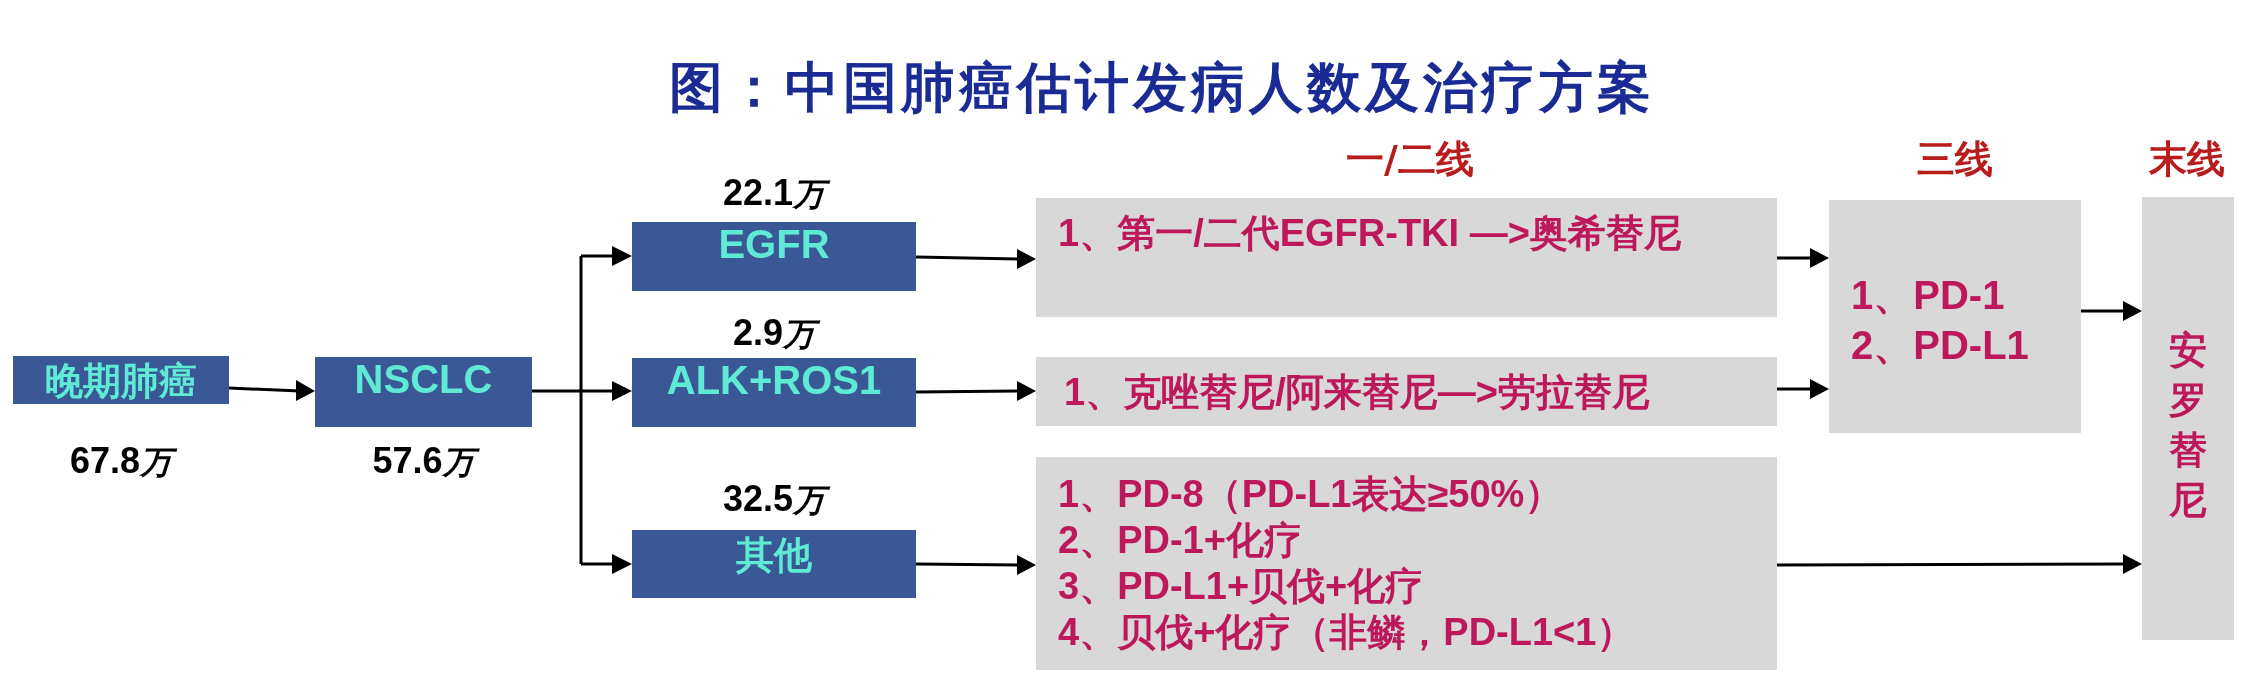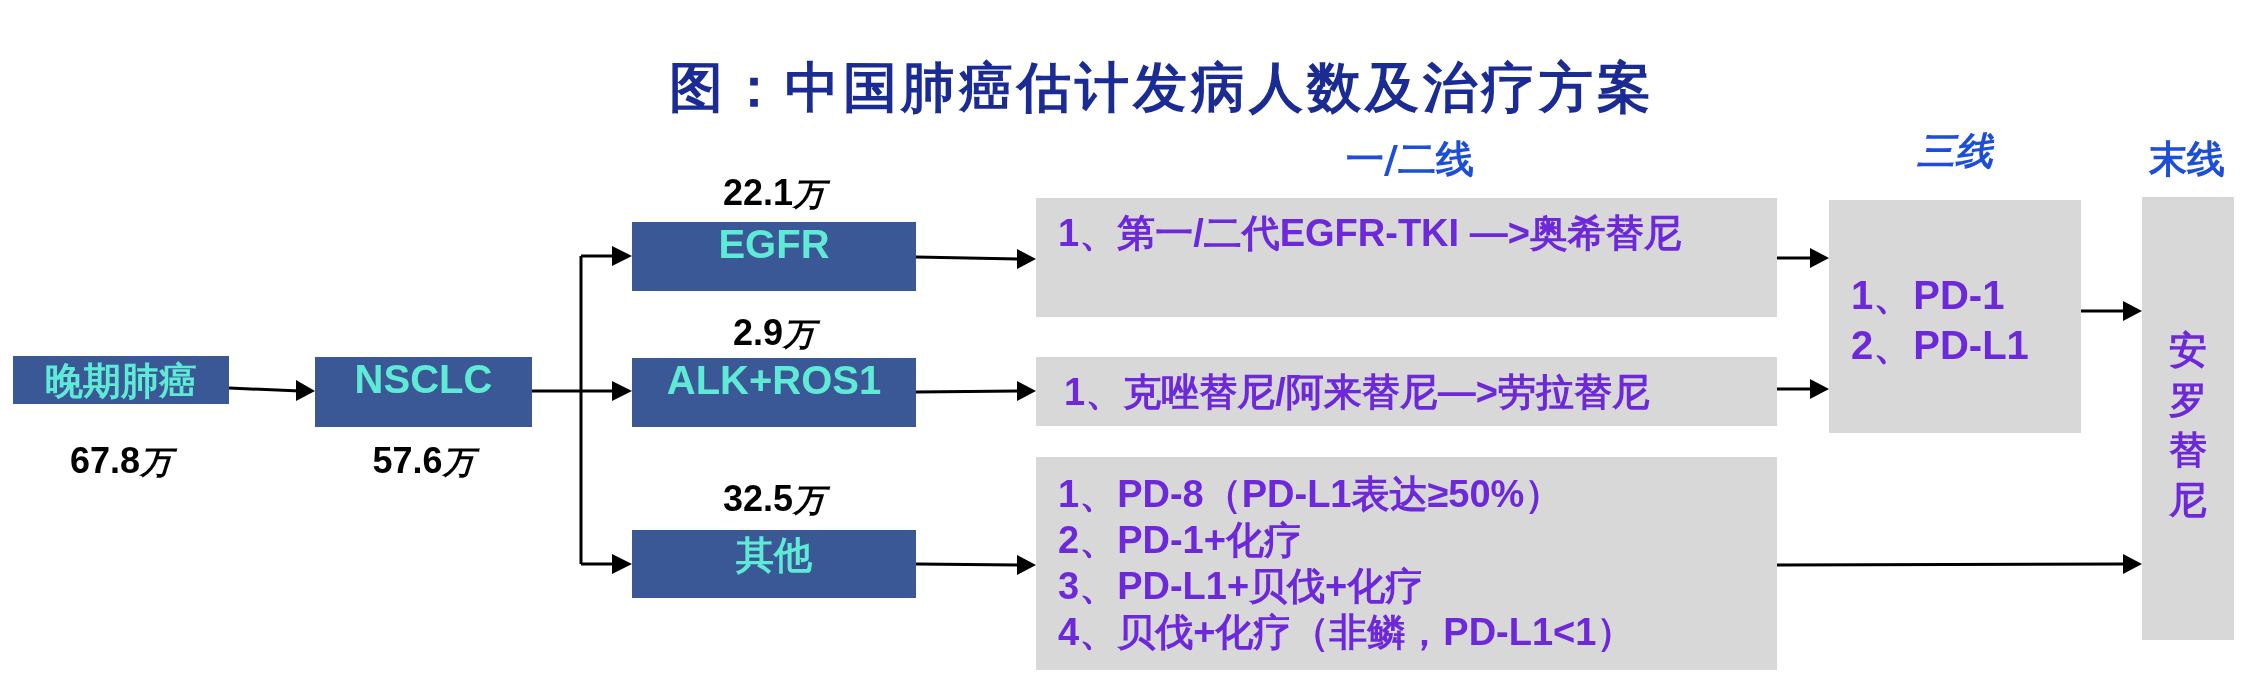"一/二线" .hdr { color: #1d4ed8 -> #b91c1c }
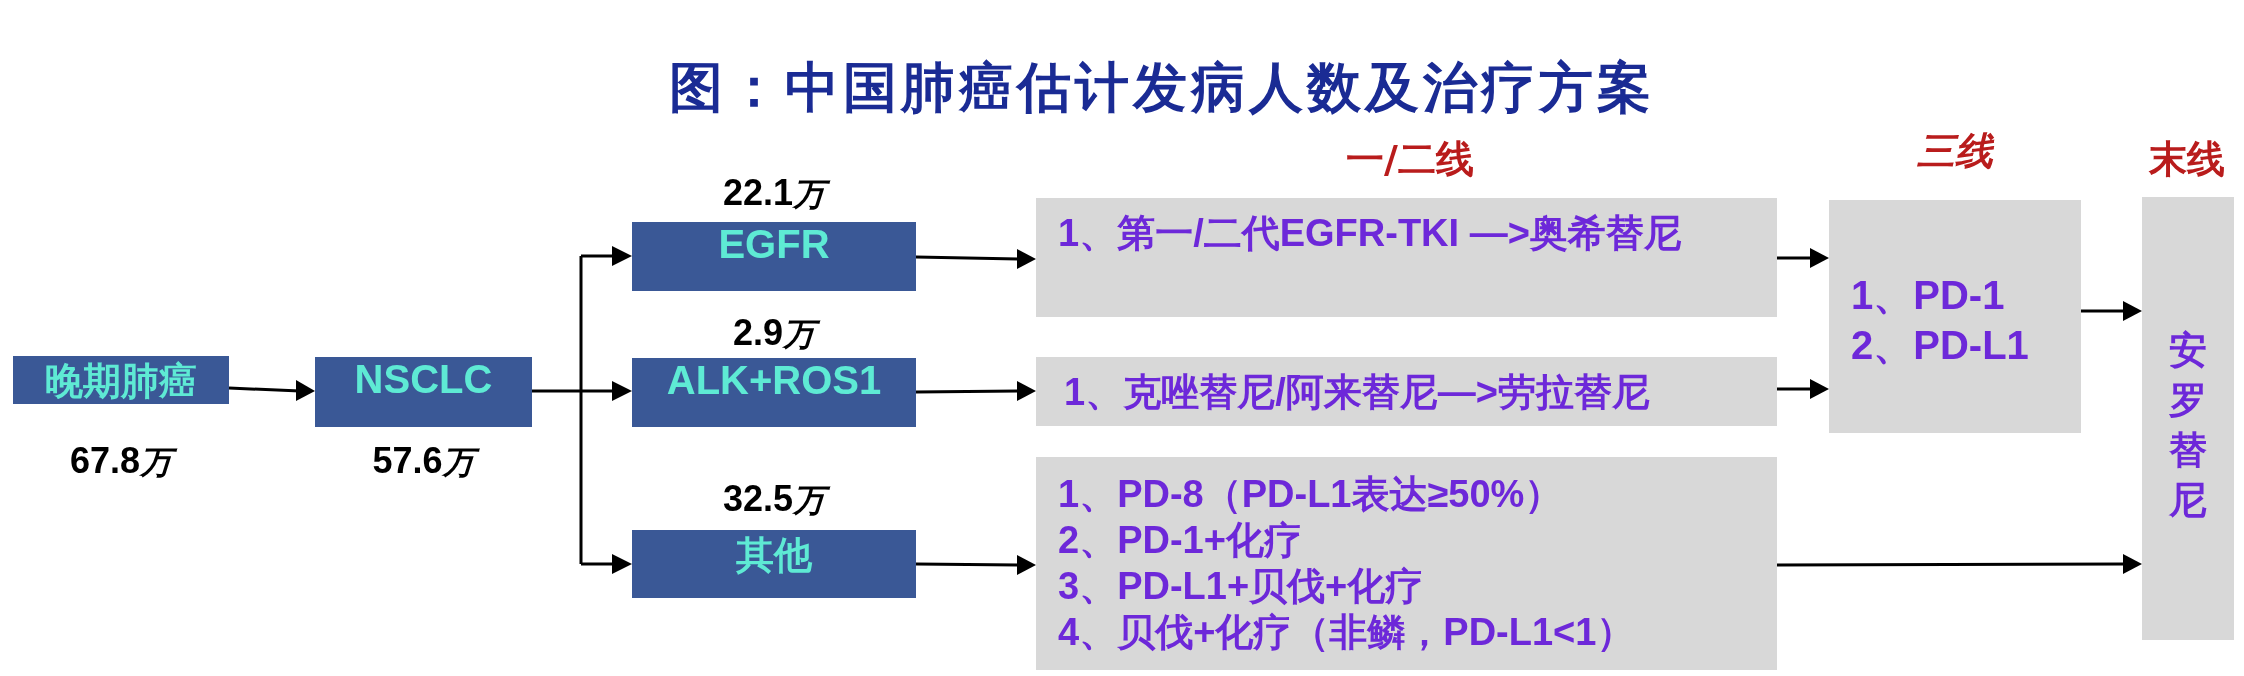"三线" div.abs { font-style: italic -> none; top: 126px -> 134px }
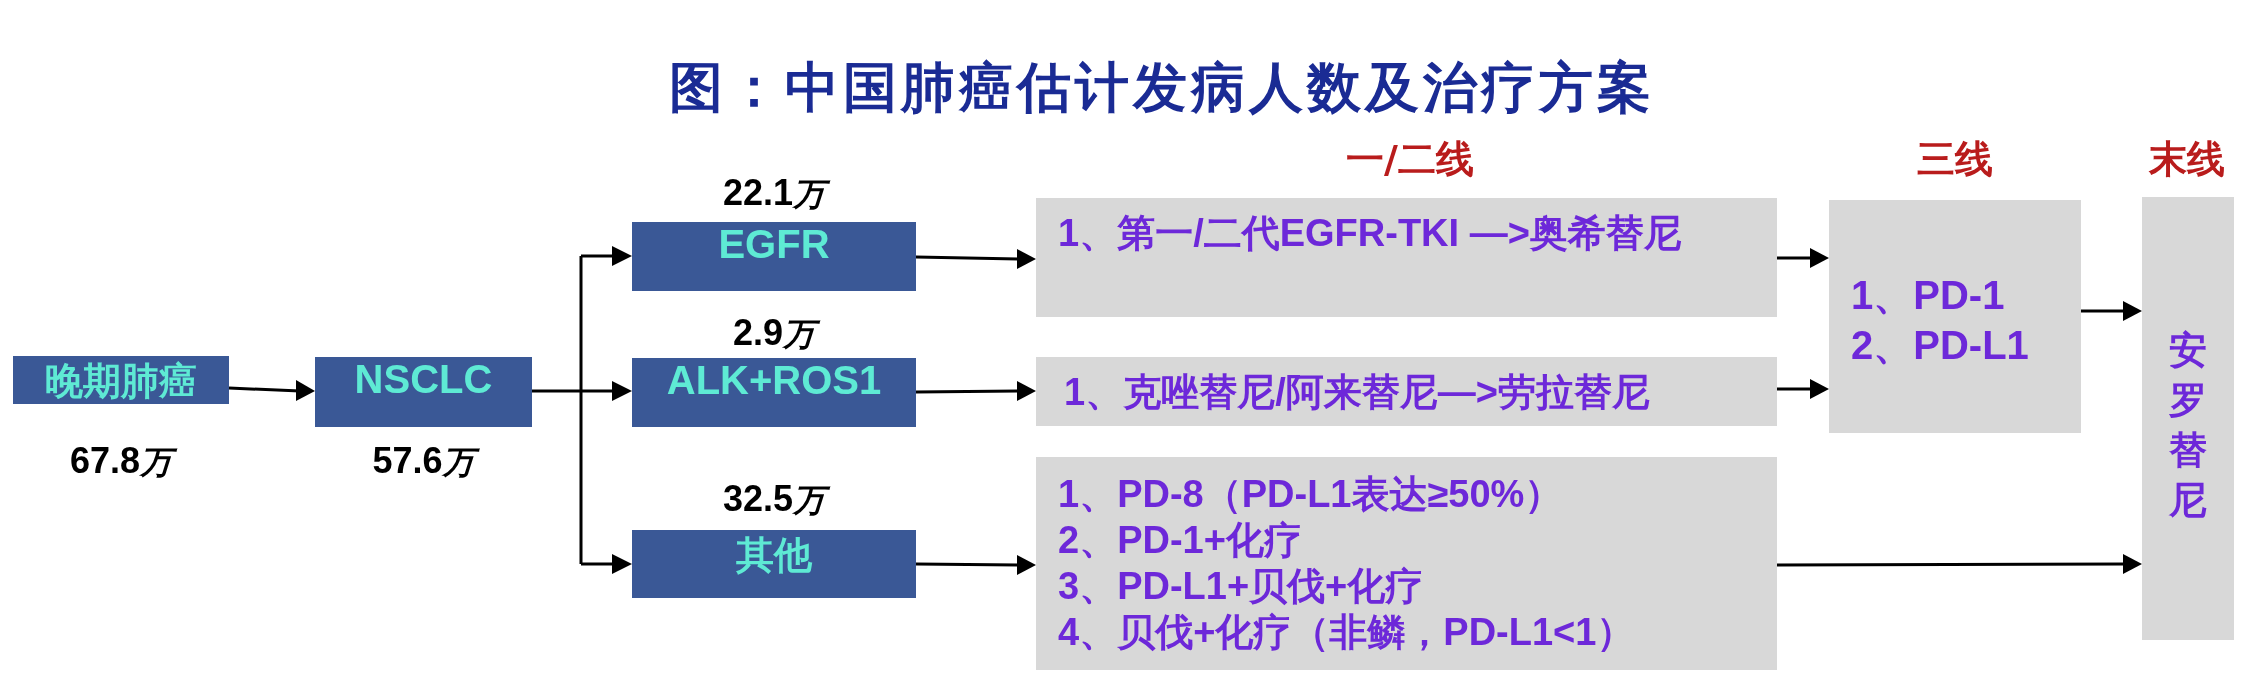"1、第一/二代EGFR-TKI —>奥希替尼" .graybox { color: #6d28d9 -> #be185d }
